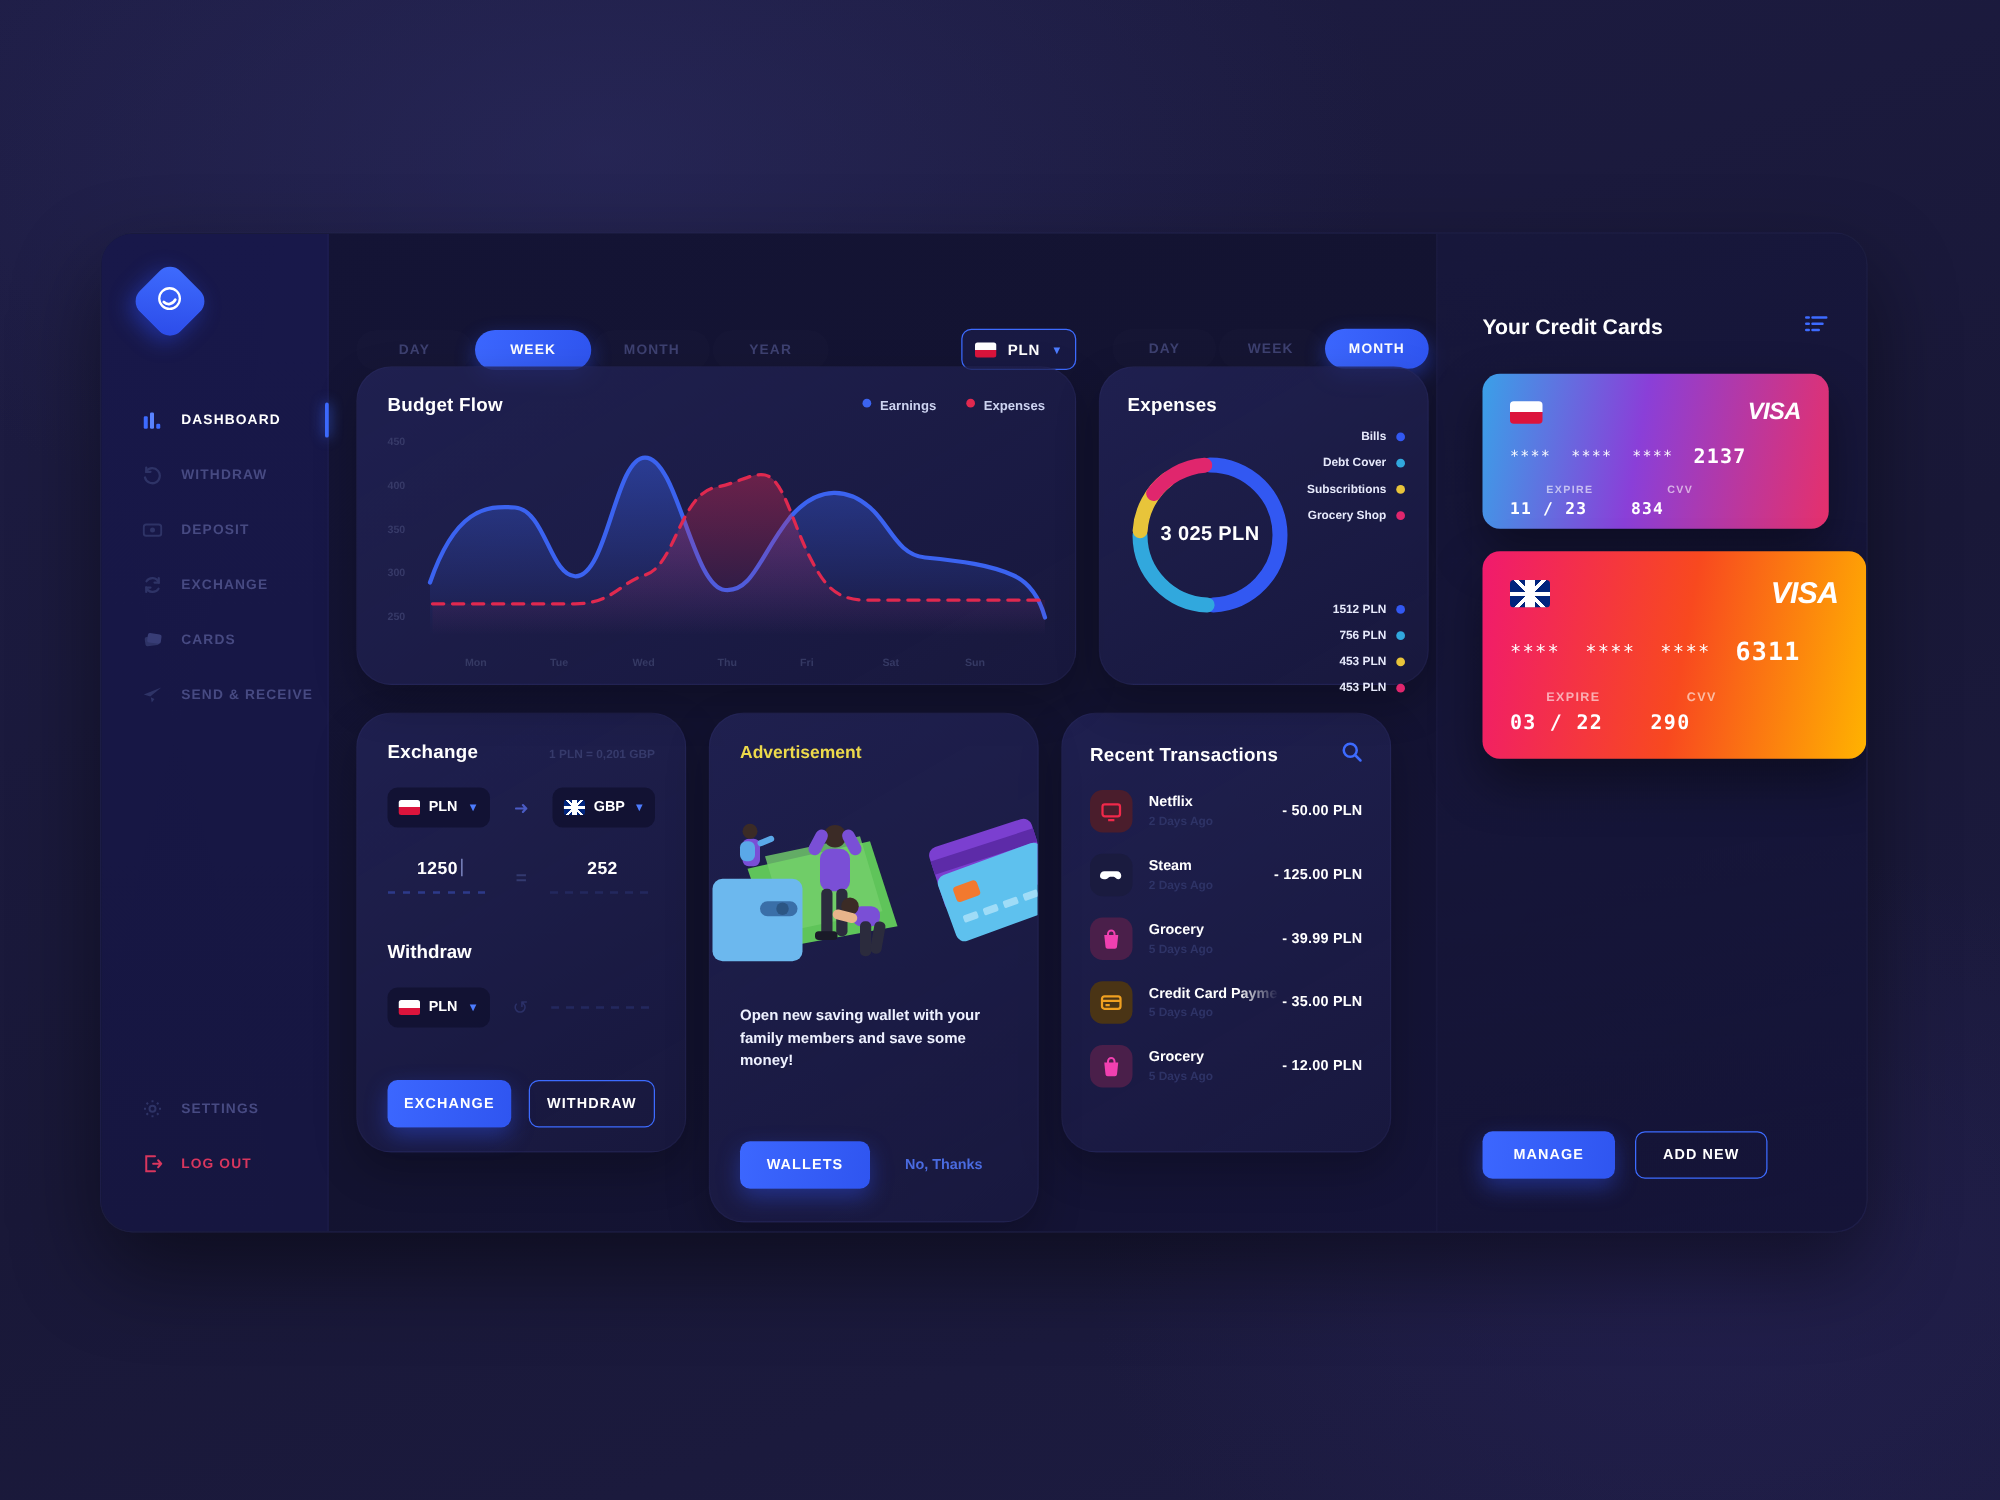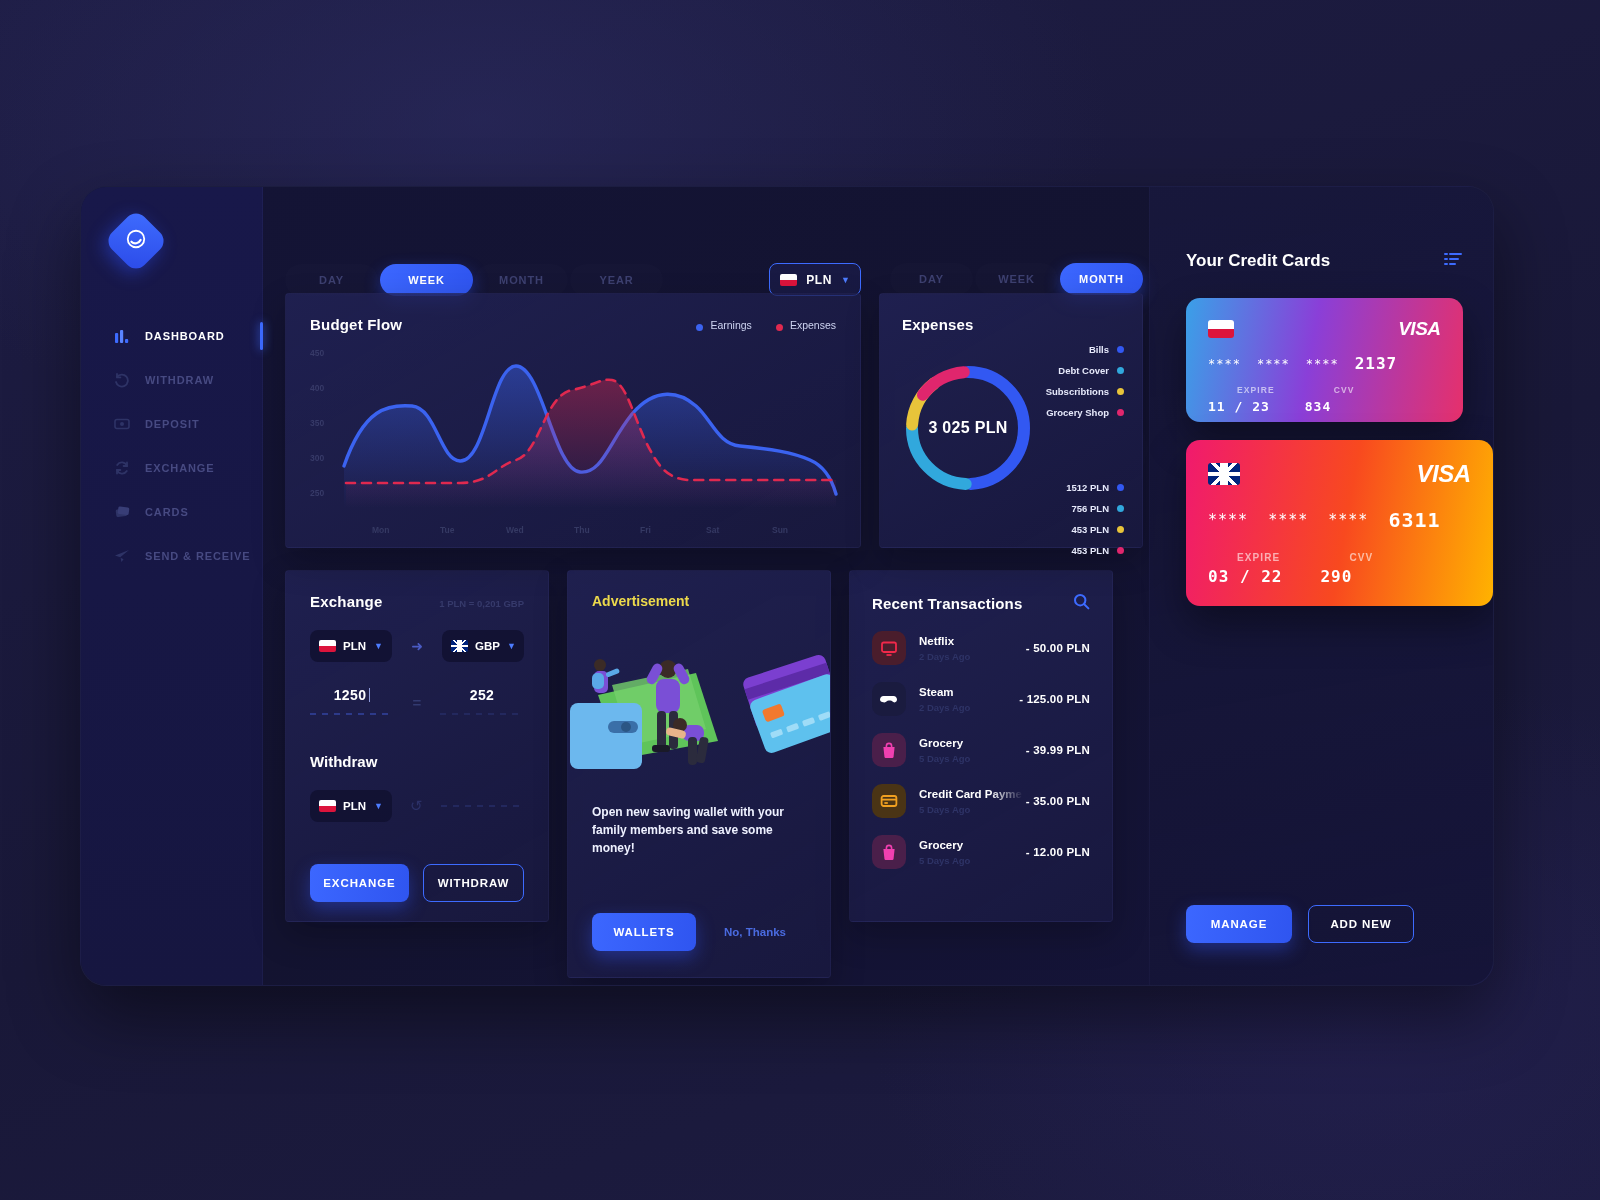"Budget Flow" .panel { border-radius: 4px -> 28px }
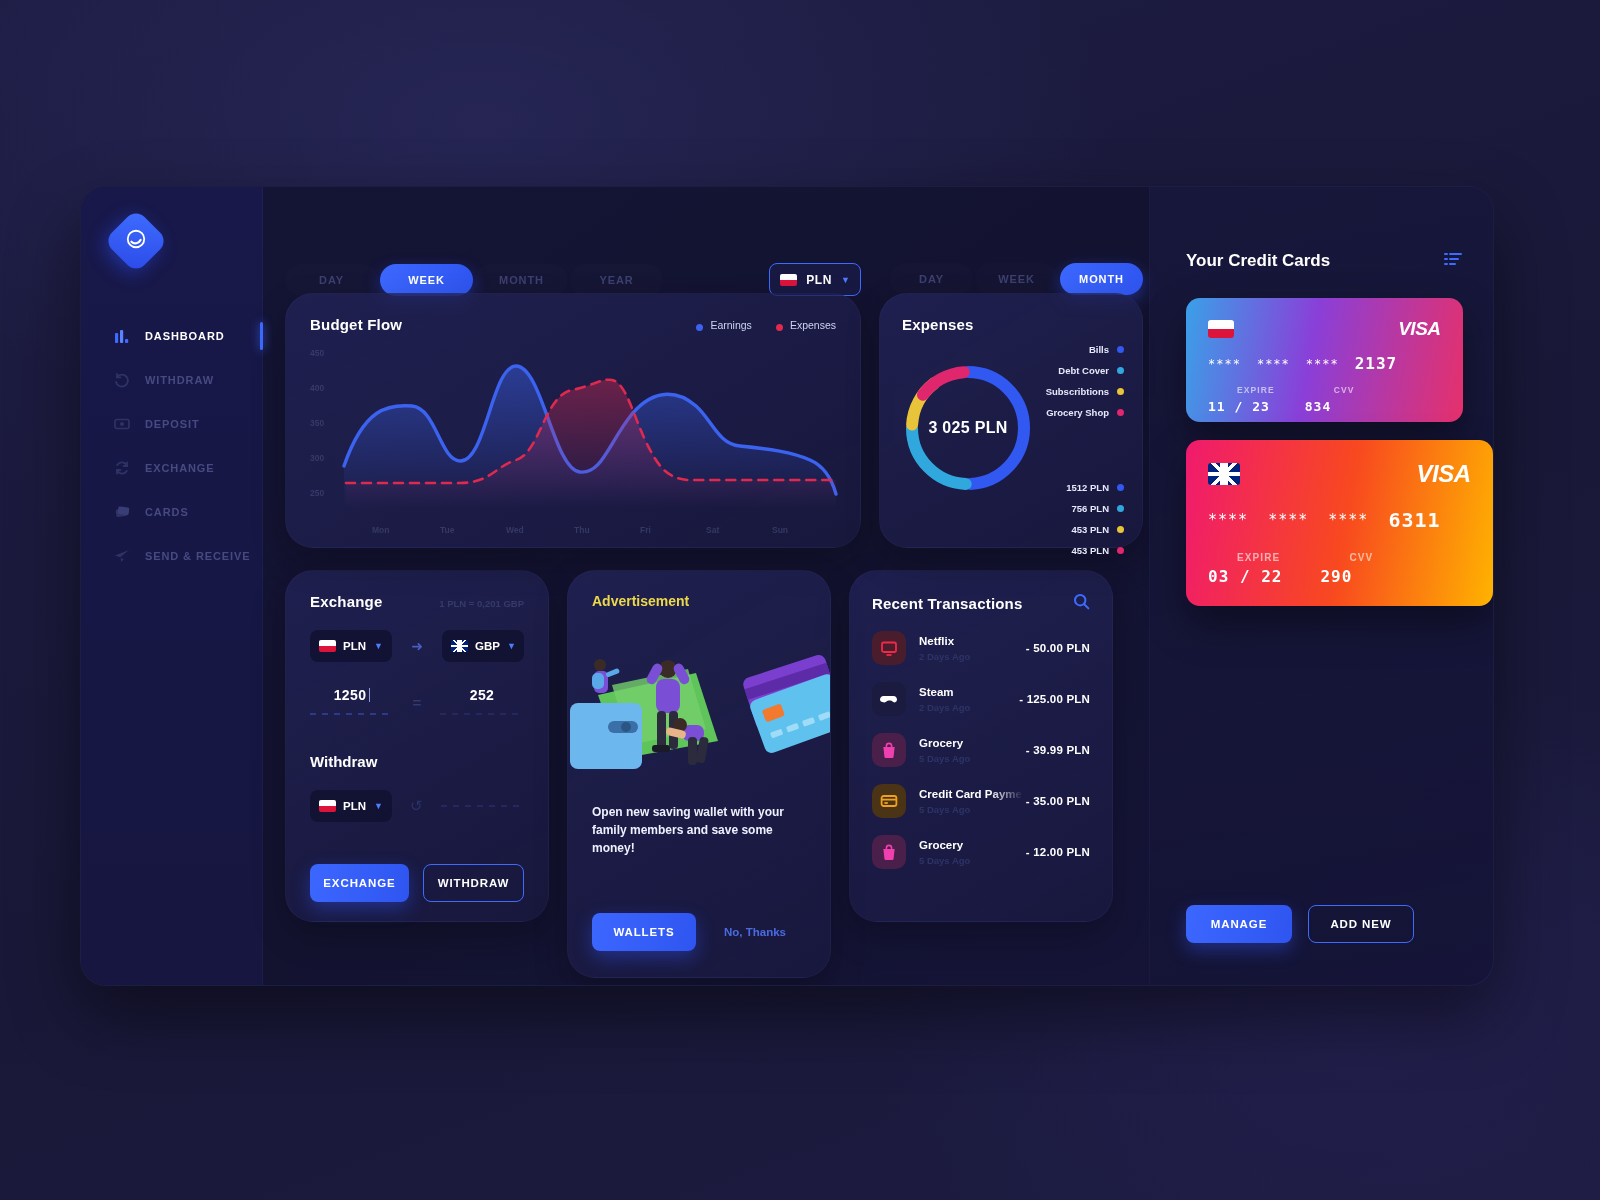"Earnings" .leg { align-items: flex-end -> flex-start; font-weight: 400 -> 700 }
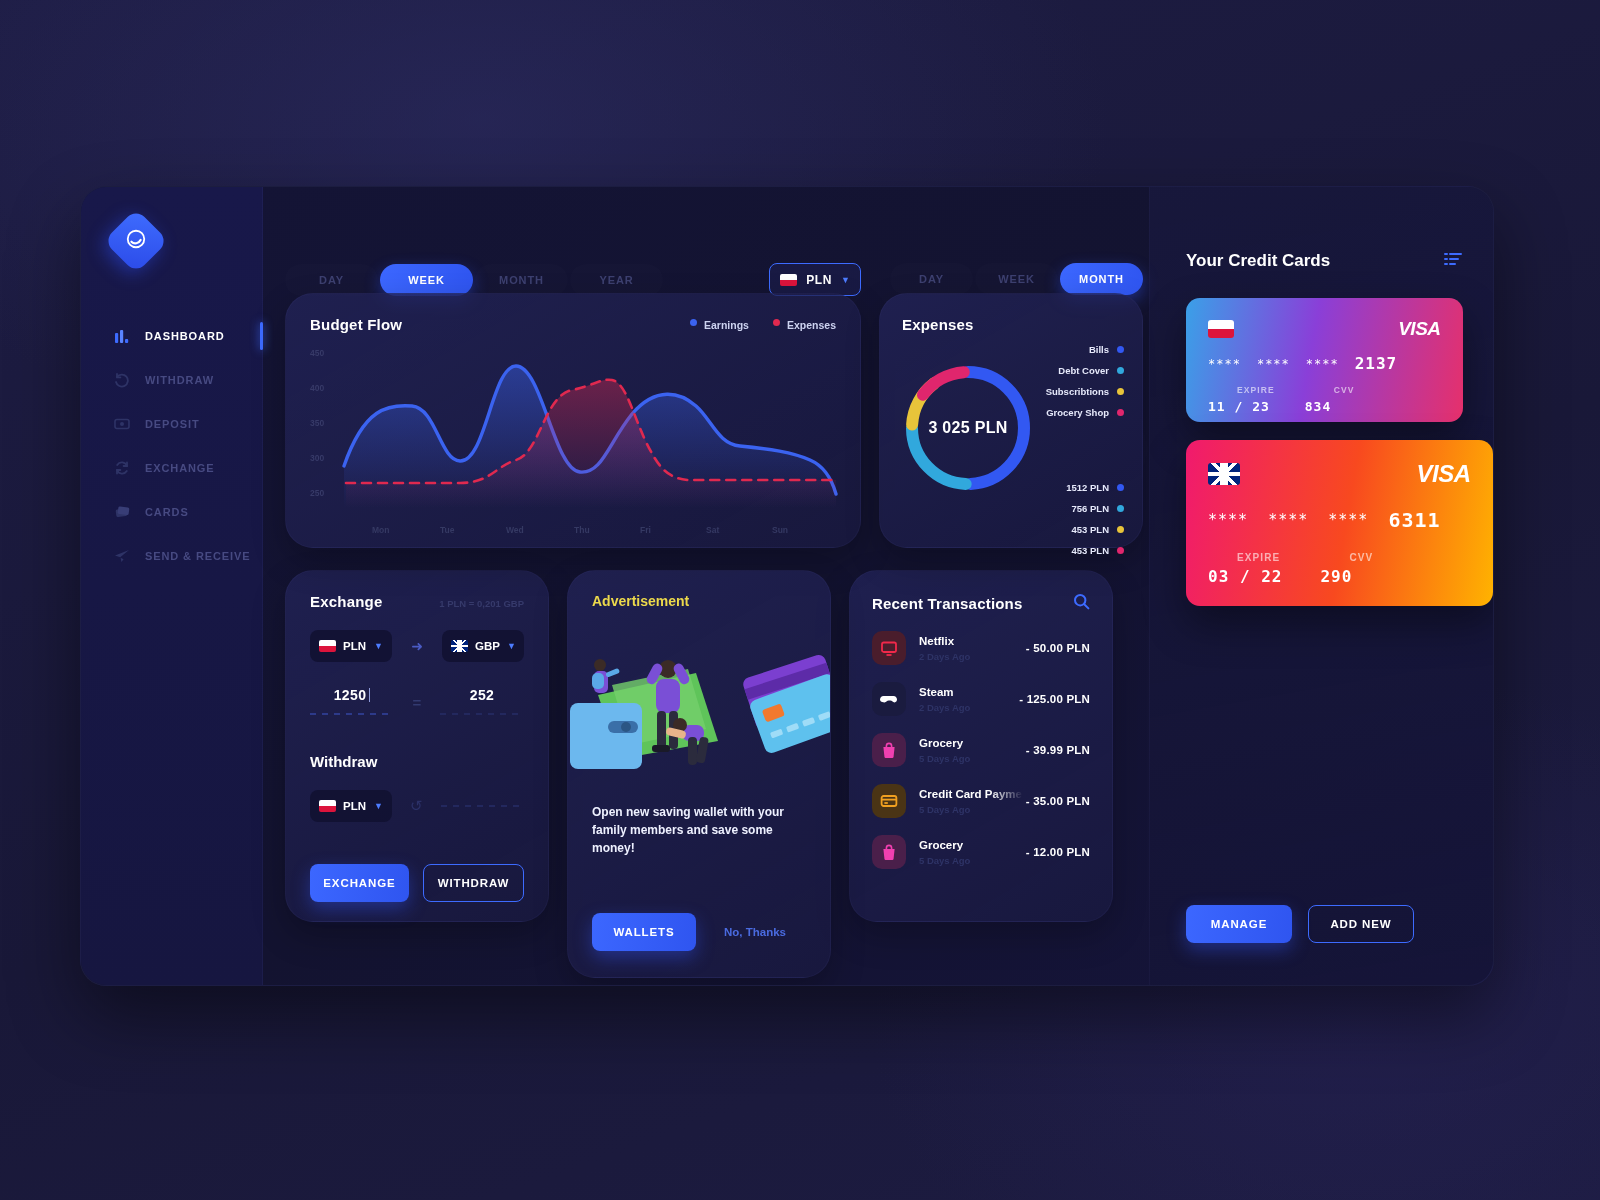"SETTINGS" div.nav-bottom { html: none -> <div> <div> <span> <svg> <circle></circle> <path></path> </svg> </span> <span>SETTINGS</span> </div> <div> <span> <svg> <path></path> <path></path> </svg> </span> <span>LOG OUT</span> </div> </div> }
